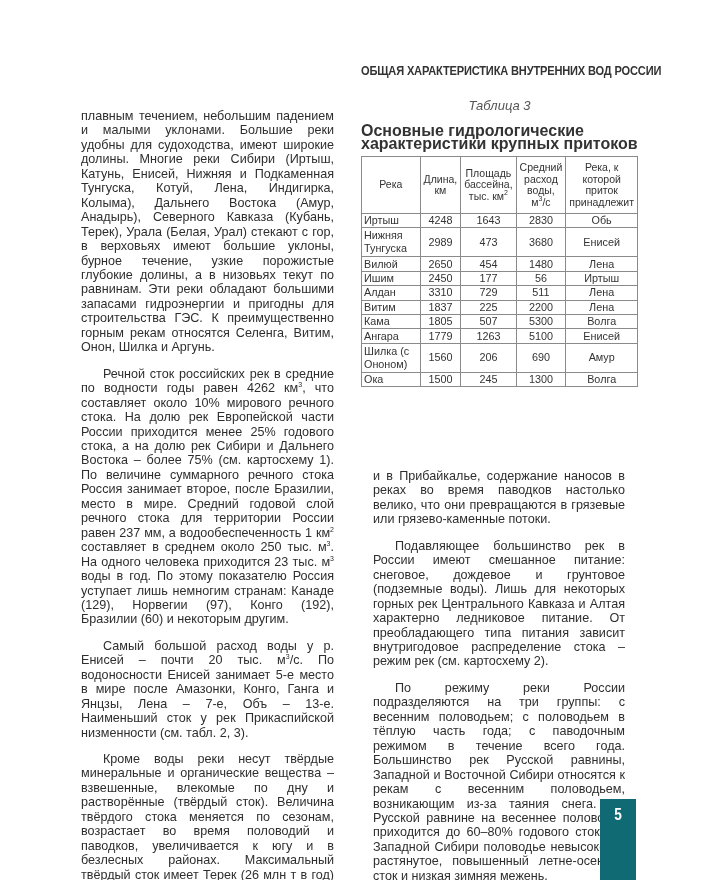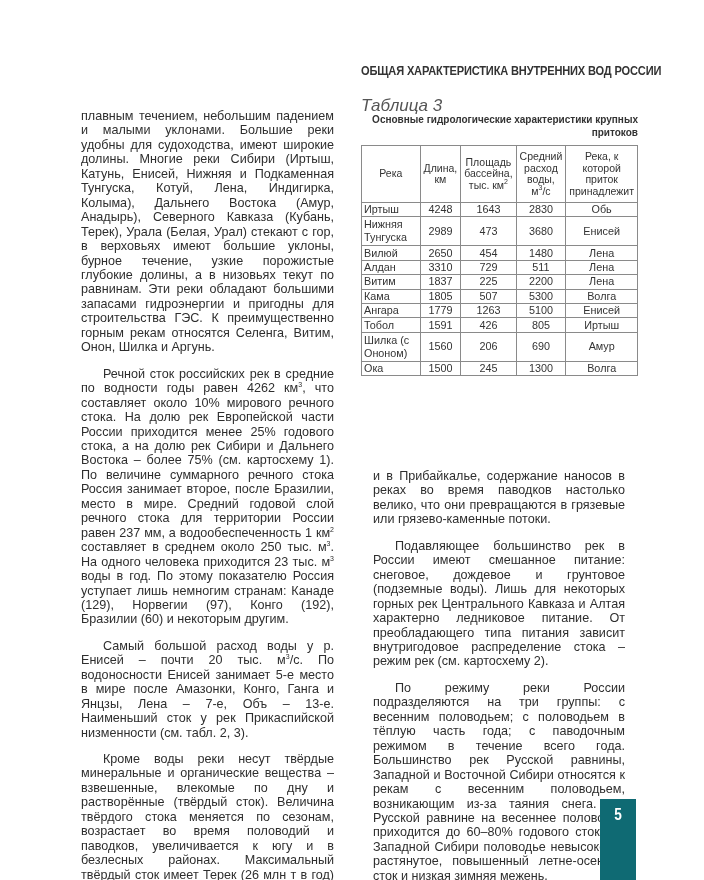"Таблица 3" .table-caption { font-size: 17px -> 13px; margin: 0 0 1px 0 -> 0 0 12px 0; text-align: left -> center }
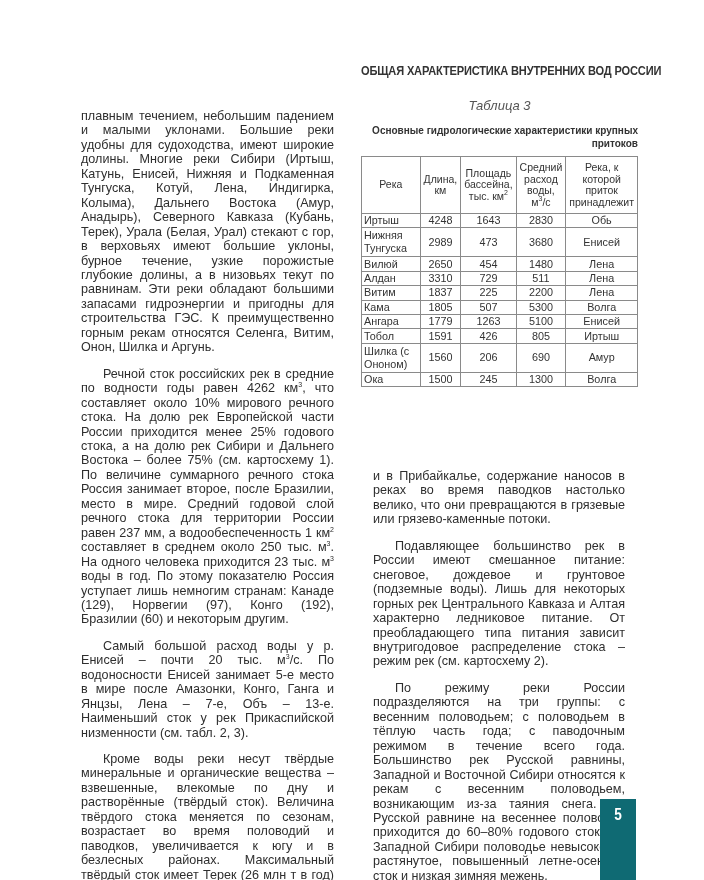"Основные гидрологические характеристики" .table-title { font-size: 10px -> 16px; text-align: right -> left }
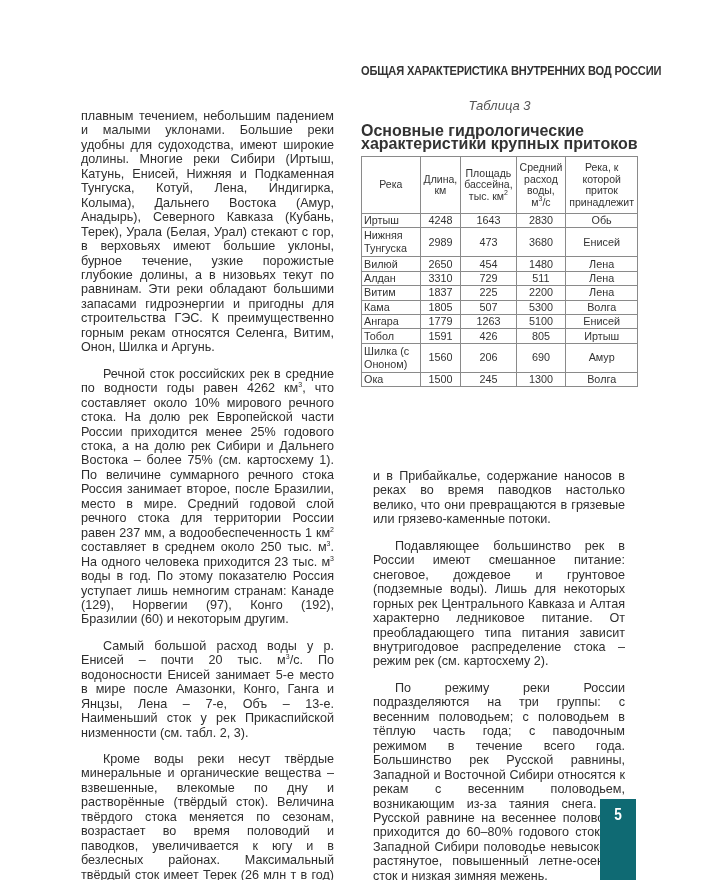"Ишим" tr { html: none -> <tr> <td>Ишим</td> <td>2450</td> <td>177</td> <td>56</td> <td>Иртыш</td> </tr> }
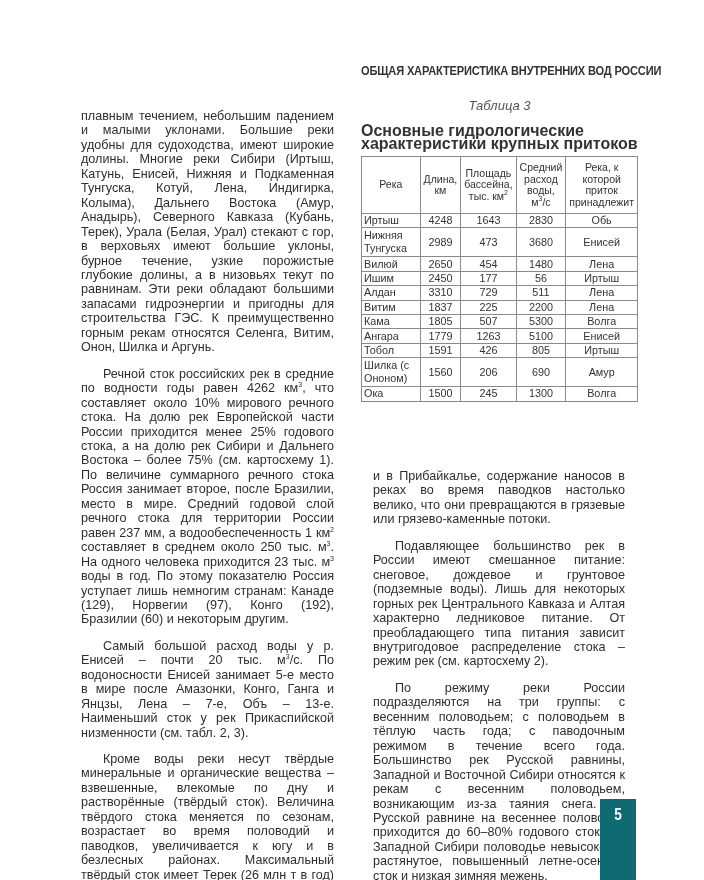"Тобол" tr { html: <tr> <td>Тобол</td> <td>1591</td> <td>426</td> <td>805</td> <td>Иртыш</td> </tr> -> none }
